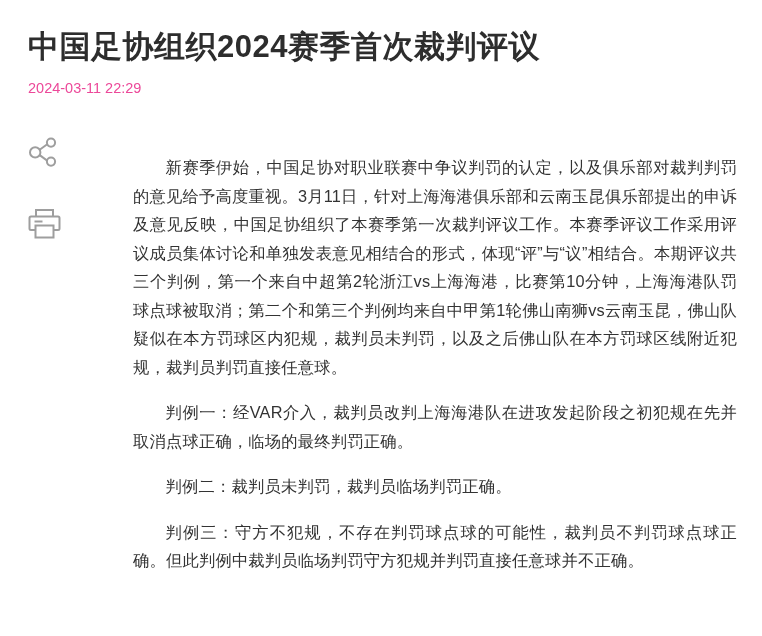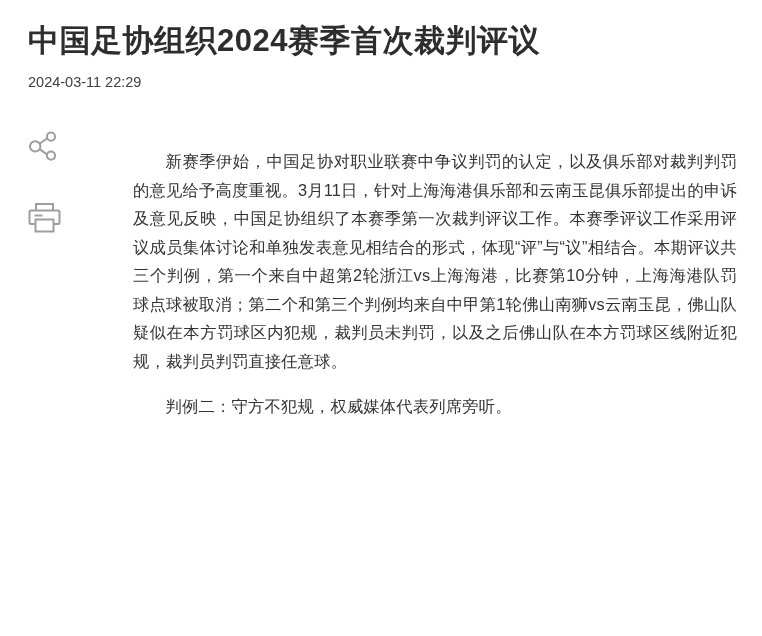"中国足协组织2024赛季首次裁判评议" .page { padding: 20px 25px 0 28px -> 26px 25px 0 28px }
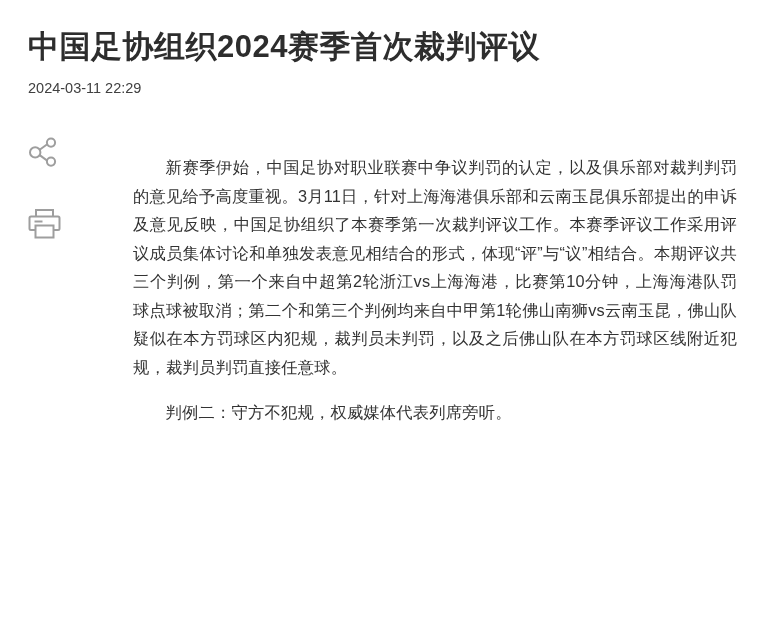"2024-03-11 22:29" .publish-date { color: #404040 -> #ec4899 }
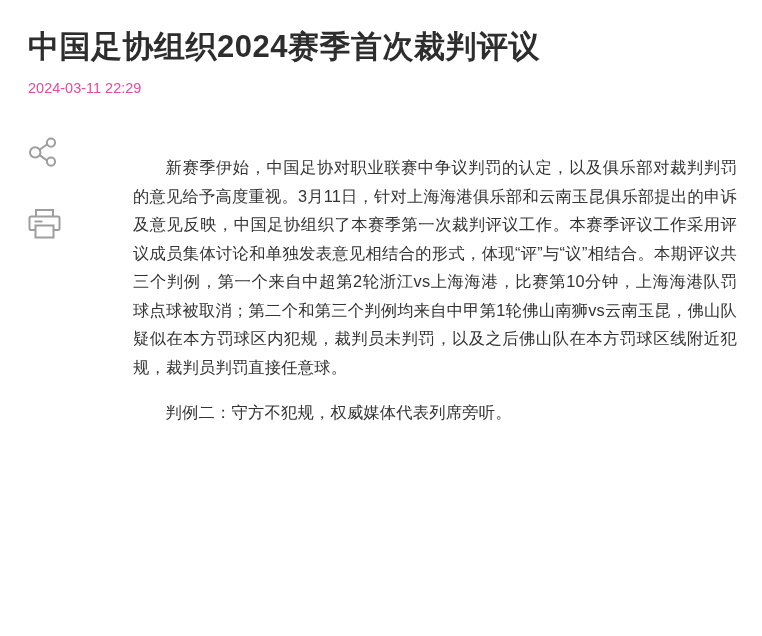"判例一：经VAR介入，裁判员改判上海海港队在进攻发起阶段之初犯规在先并取消点球正" p { html: none -> <p>判例一：经VAR介入，裁判员改判上海海港队在进攻发起阶段之初犯规在先并取消点球正确，临场的最终判罚正确。</p> }
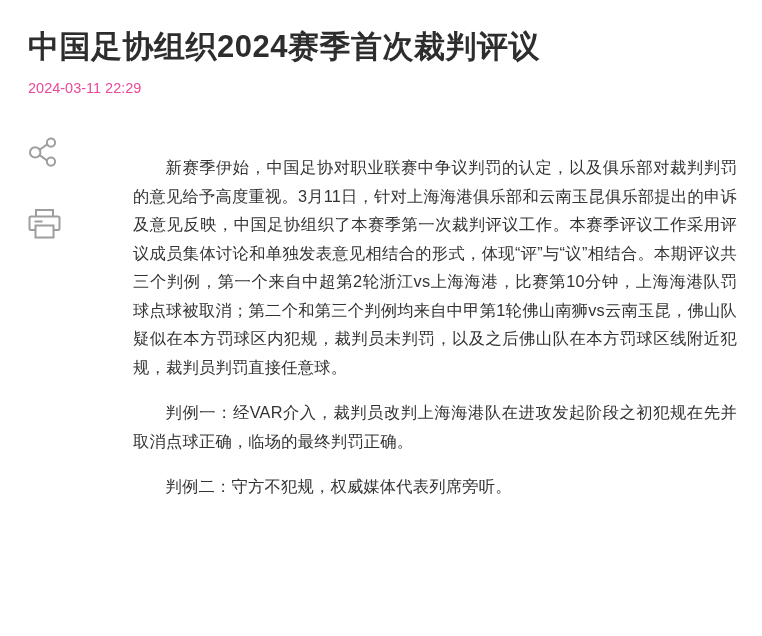"判例二：守方不犯规，权威媒体代表列席旁听。" p { text: 守方不犯规，权威媒体代表列席旁听 -> 裁判员未判罚，裁判员临场判罚正确 }
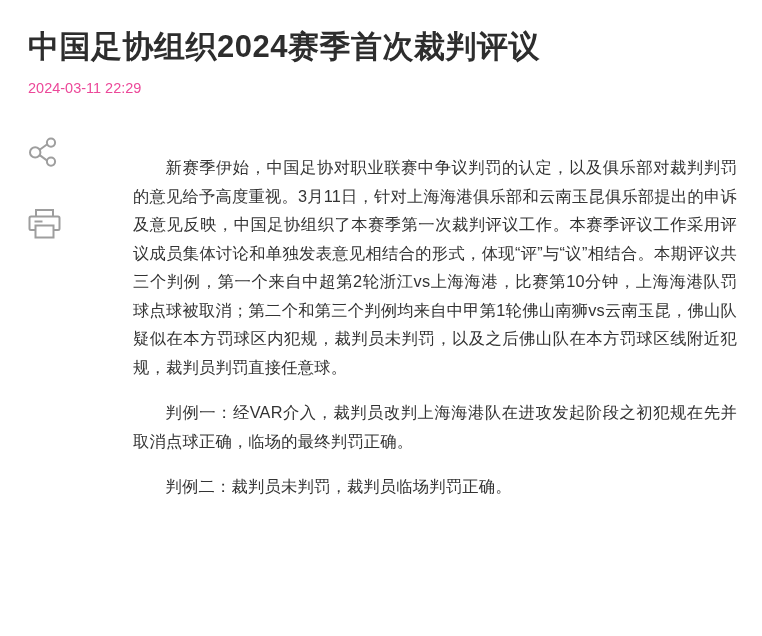"判例三：守方不犯规，不存在判罚球点球的可能性，裁判员不判罚球点球正确。但此判例中" p { html: none -> <p>判例三：守方不犯规，不存在判罚球点球的可能性，裁判员不判罚球点球正确。但此判例中裁判员临场判罚守方犯规并判罚直接任意球并不正确。</p> }
